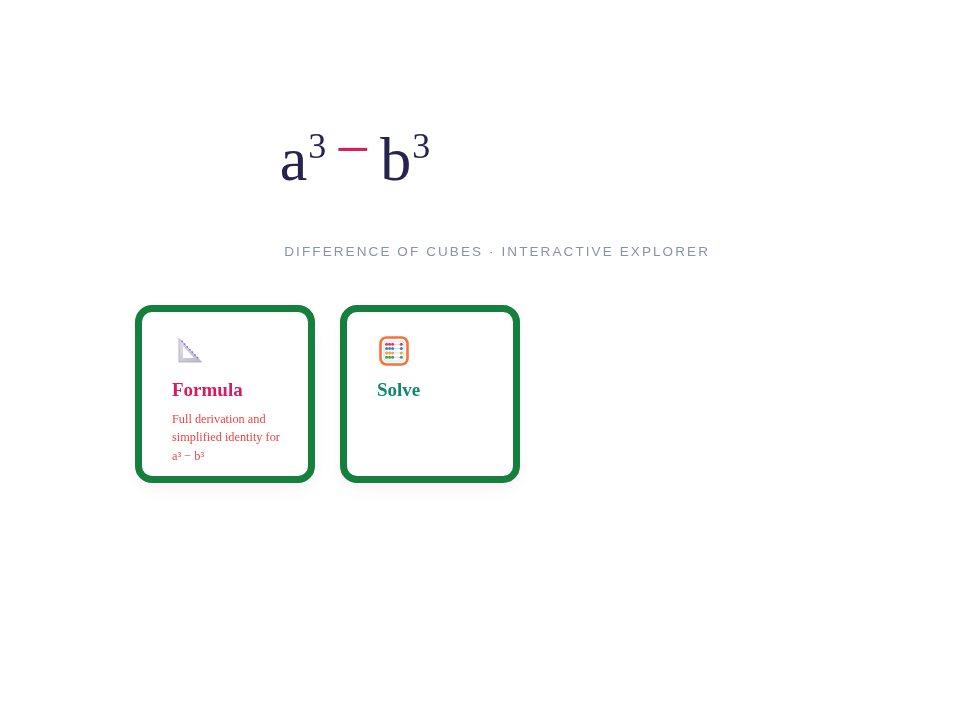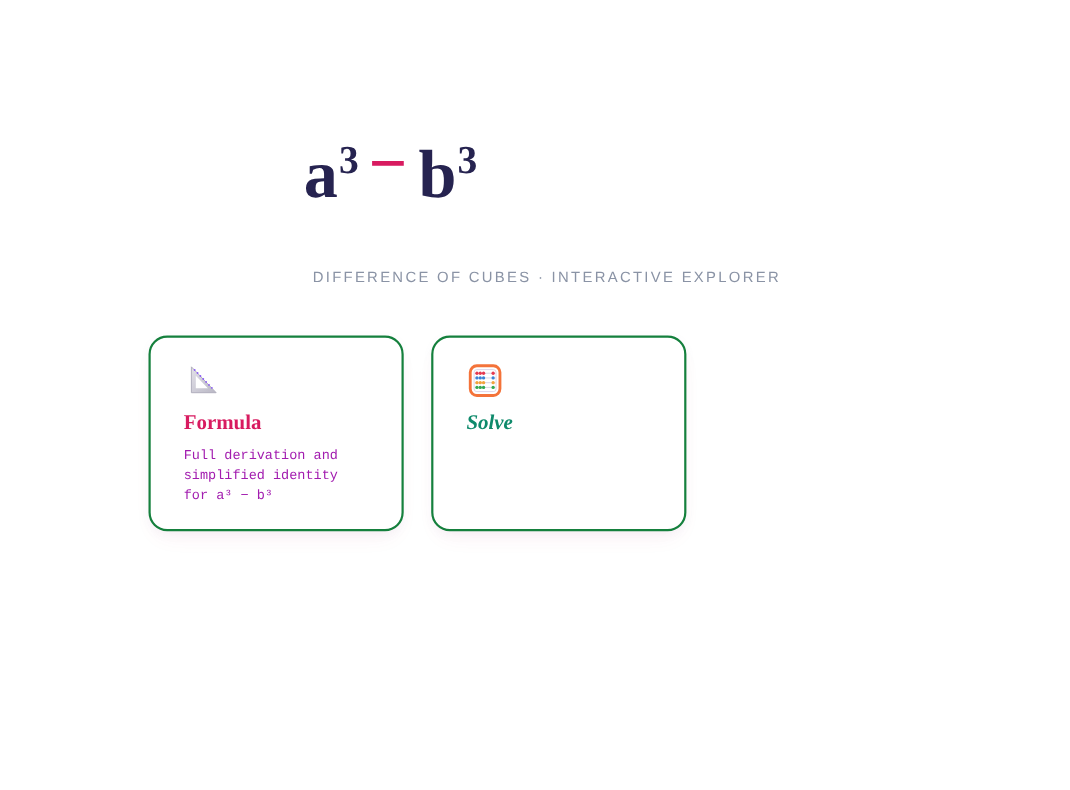"a3 − b3" .formula-title { font-weight: bold -> normal }
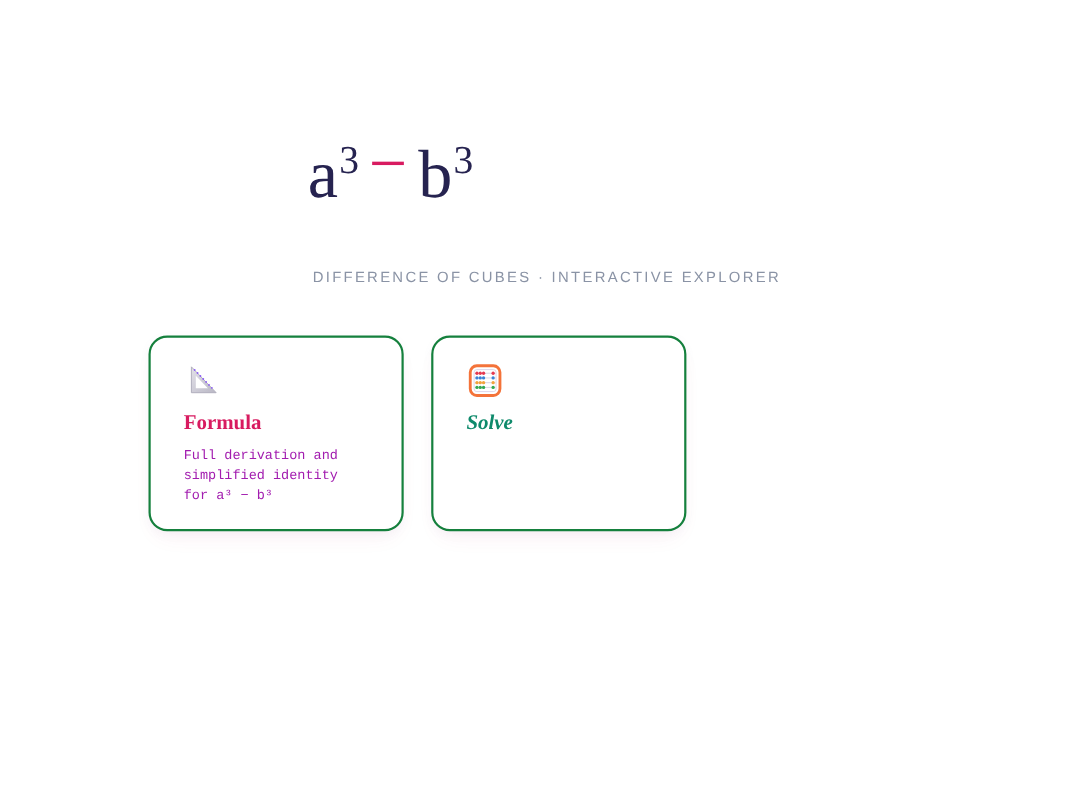"Formula" .card { border: 2px solid #15803d -> 7px solid #15803d; width: 232px -> 180px }
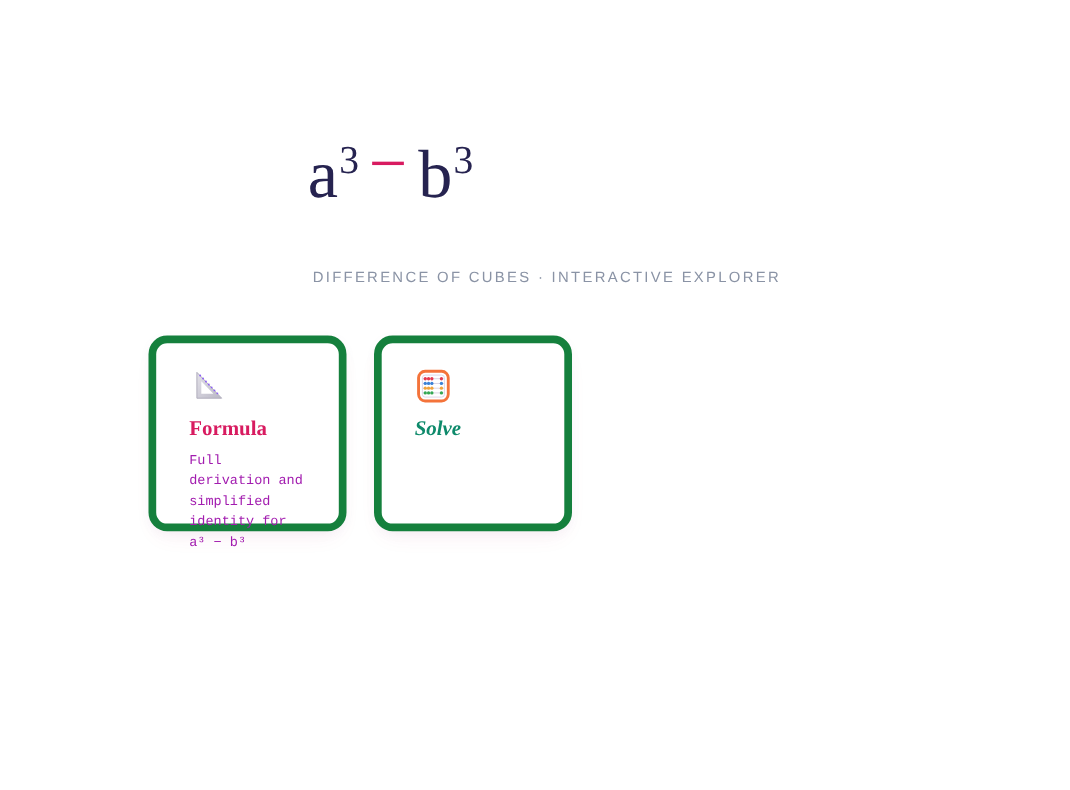"Solve" .card-title.accent-green { font-style: italic -> none }
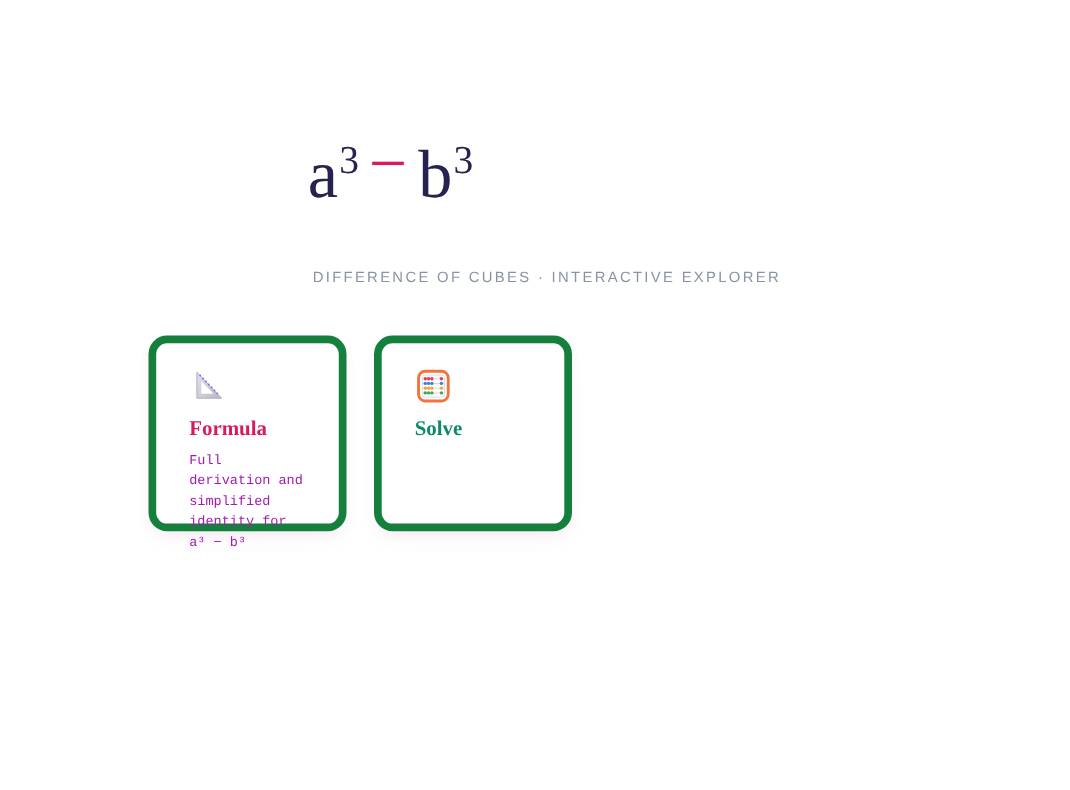"Full derivation and simplified identity" .card-desc { color: #a21caf -> #ef4444; font-family: Liberation Mono, monospace -> Liberation Serif, serif }
